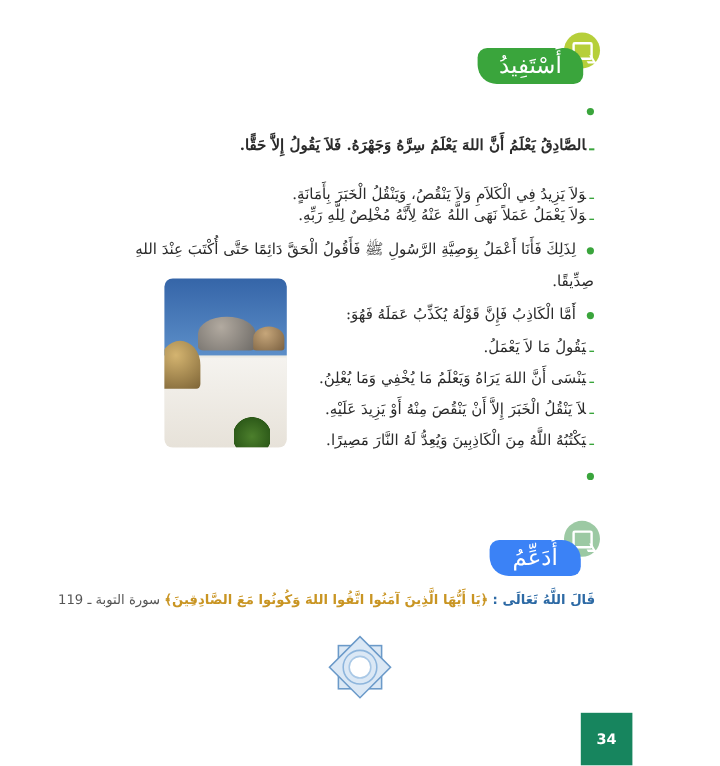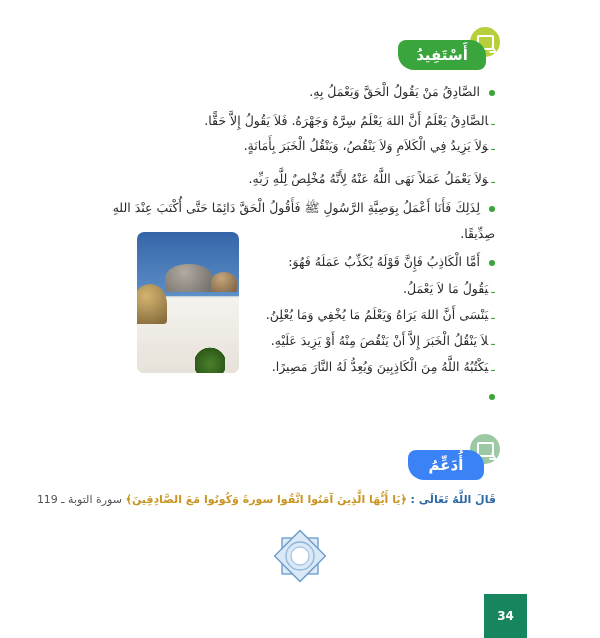"أَسْتَفِيدُ" .section-header { font-size: 15px -> 19px; font-weight: bold -> normal }
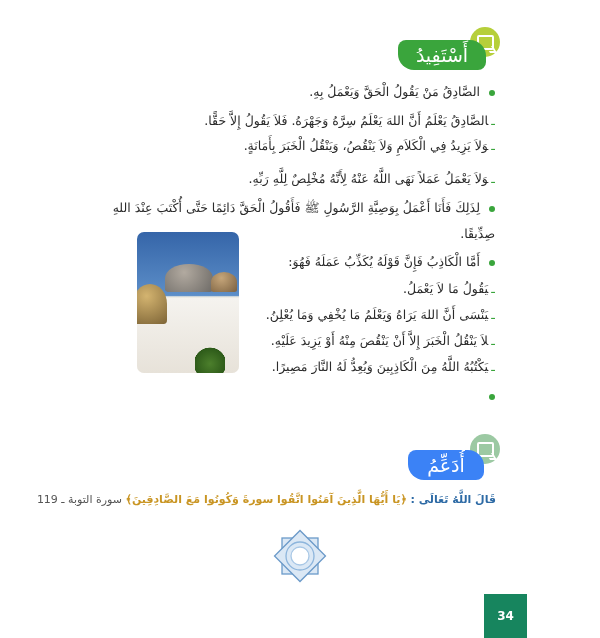"الصَّادِقُ مَنْ يَقُولُ الْحَقَّ" span { html: <span>الصَّادِقُ مَنْ يَقُولُ الْحَقَّ وَيَعْمَلُ بِهِ.</span> -> none }
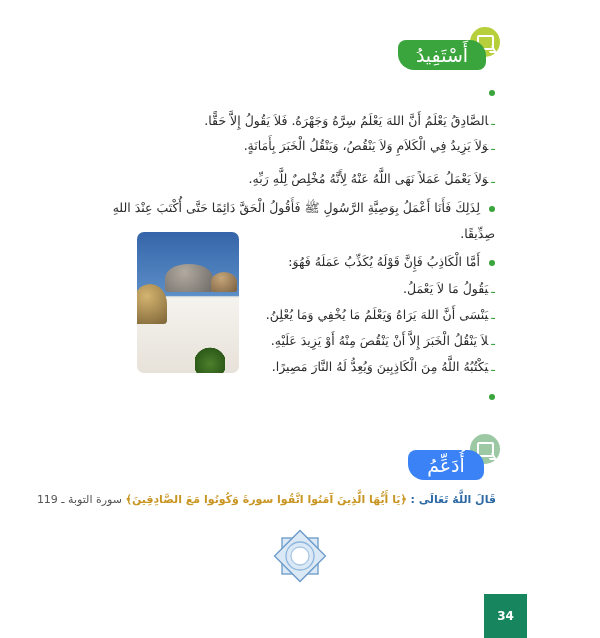"ـالصَّادِقُ يَعْلَمُ أَنَّ اللهَ" div.line { font-weight: none -> bold }
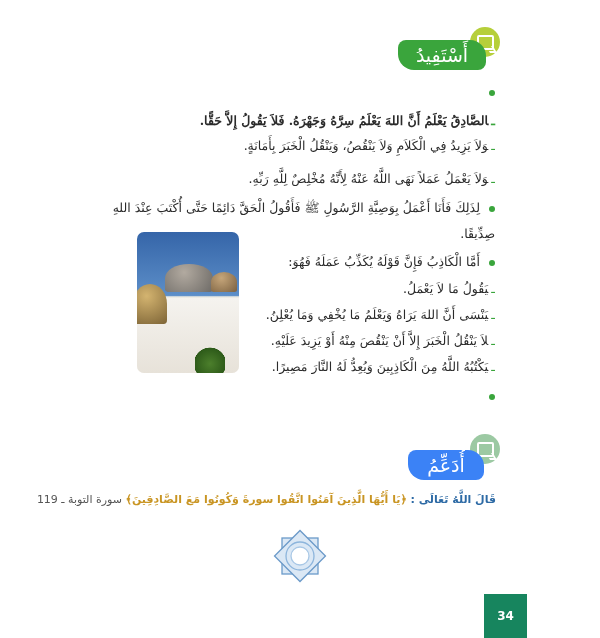"ـوَلاَ يَزِيدُ فِي الْكَلاَمِ وَلاَ" div.line { top: 54px -> 70px }
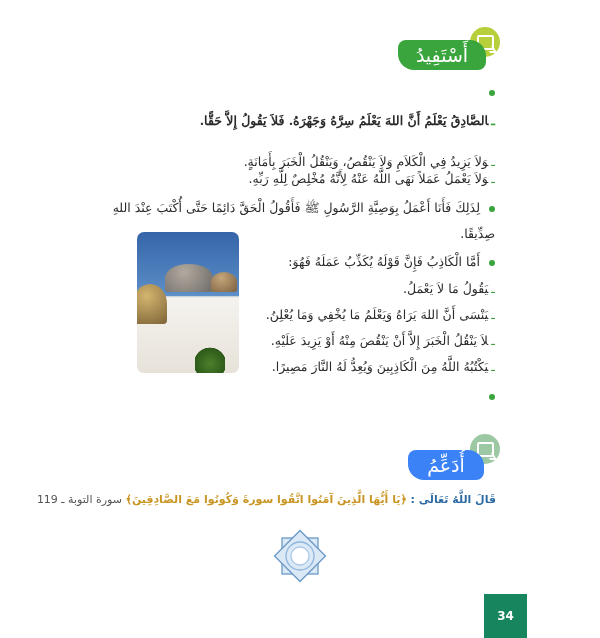"﴿يَا أَيُّهَا الَّذِينَ آمَنُوا اتَّقُوا" span.quote { text: سورةَ -> اللهَ }
